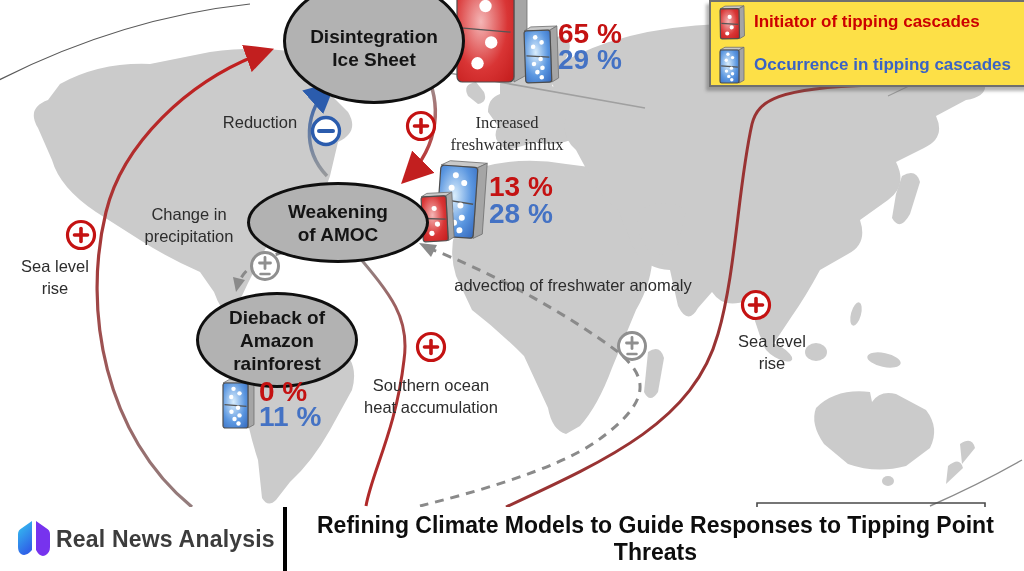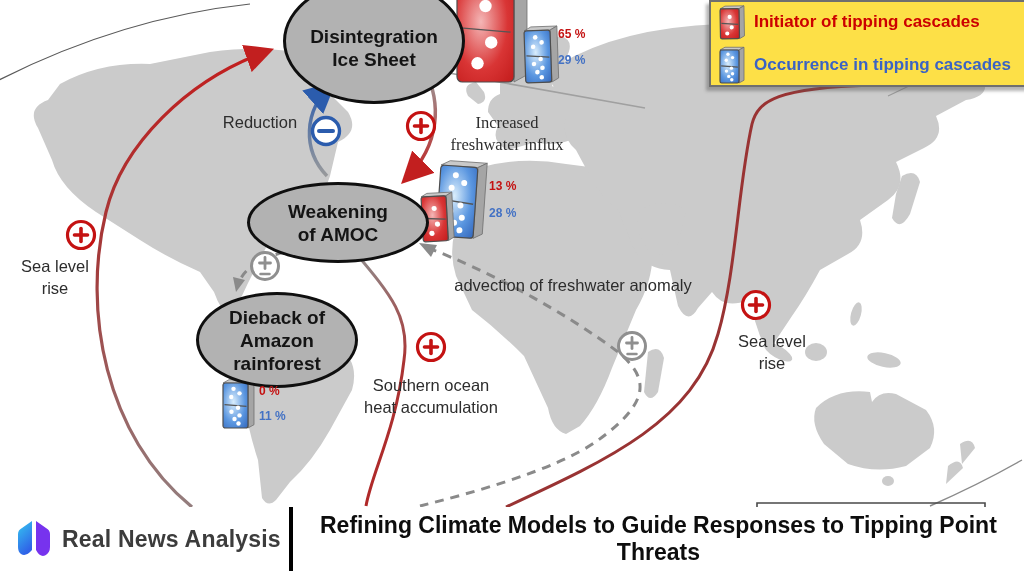"65 %" .pcts { font-size: 12px -> 28px }
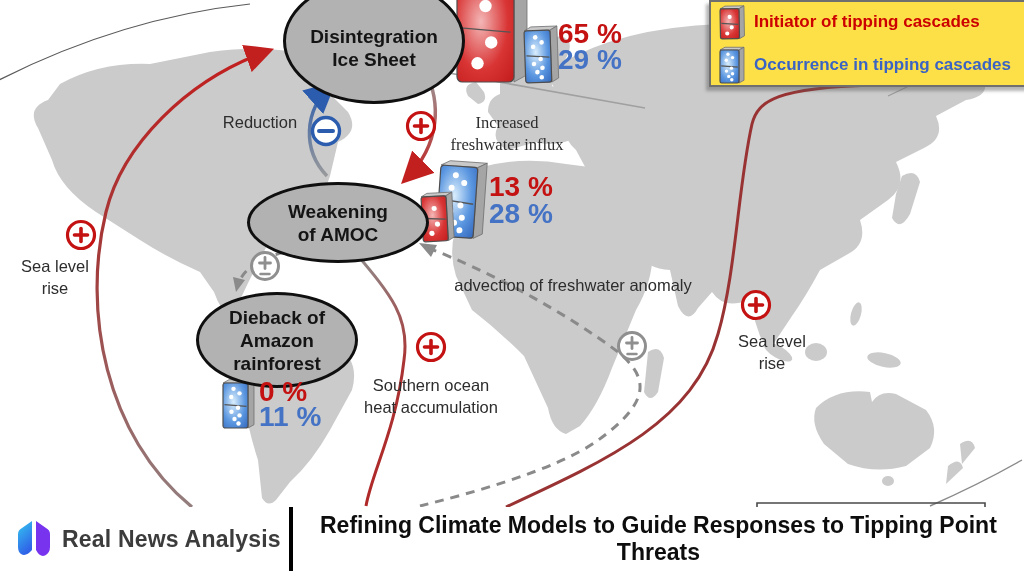"Change in" div.lbl { html: none -> <div> <span>Change in</span> <span>precipitation</span> </div> }
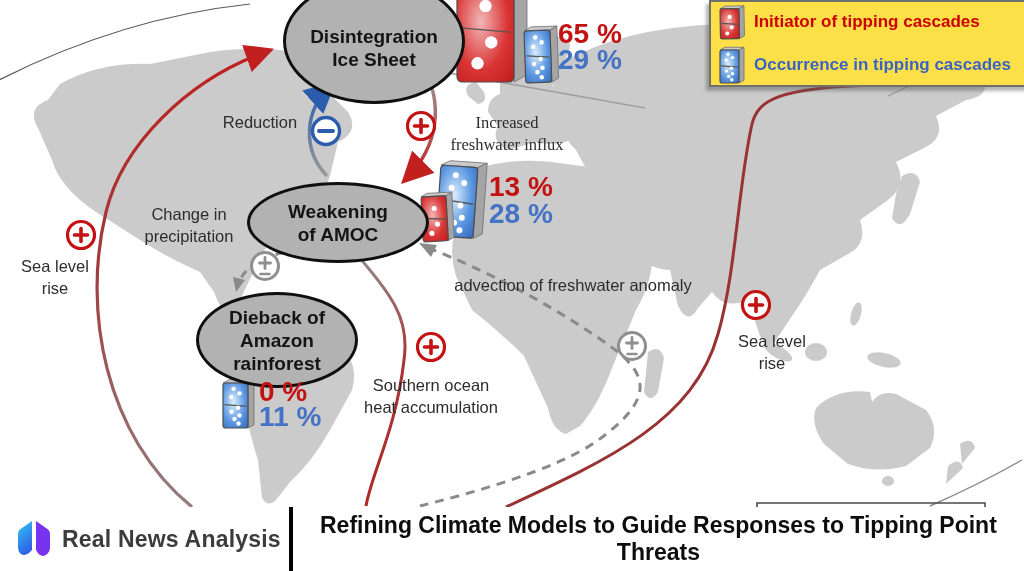"Real News Analysis" .brand-name { margin-left: 6px -> none }
